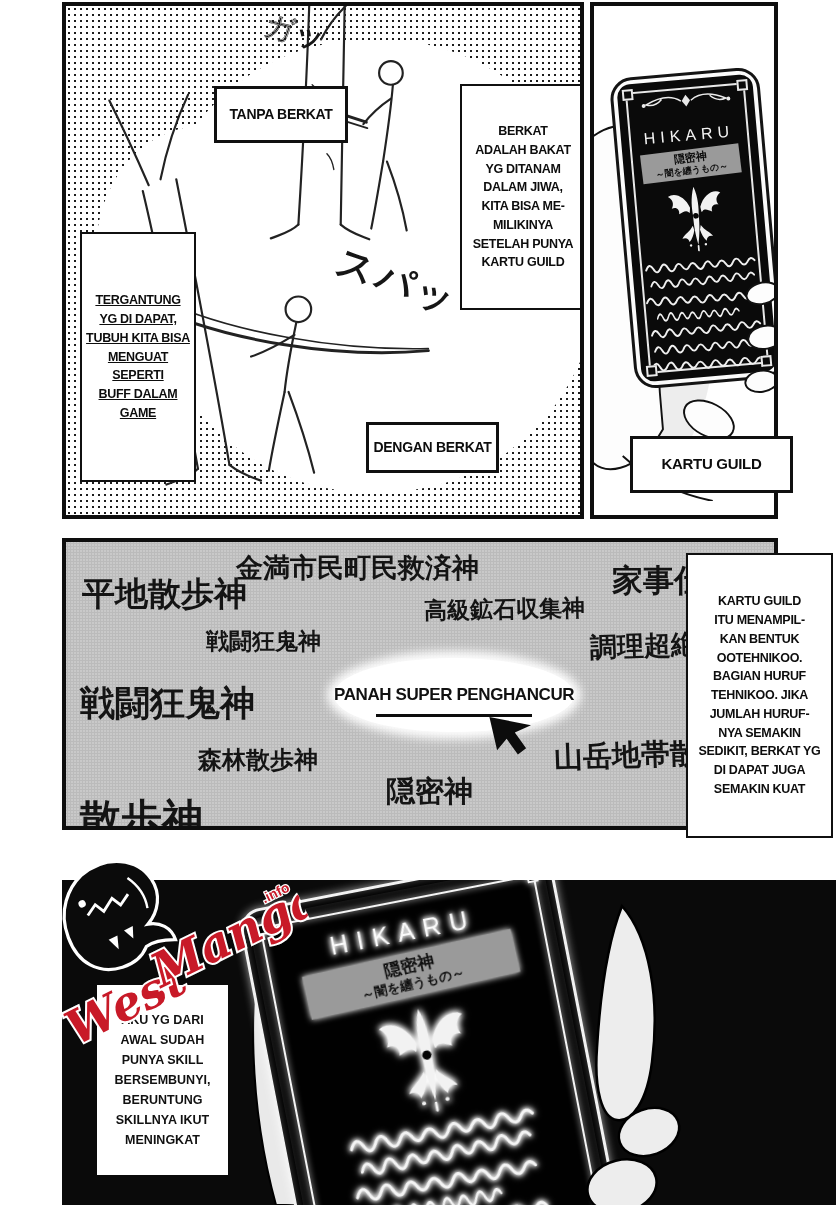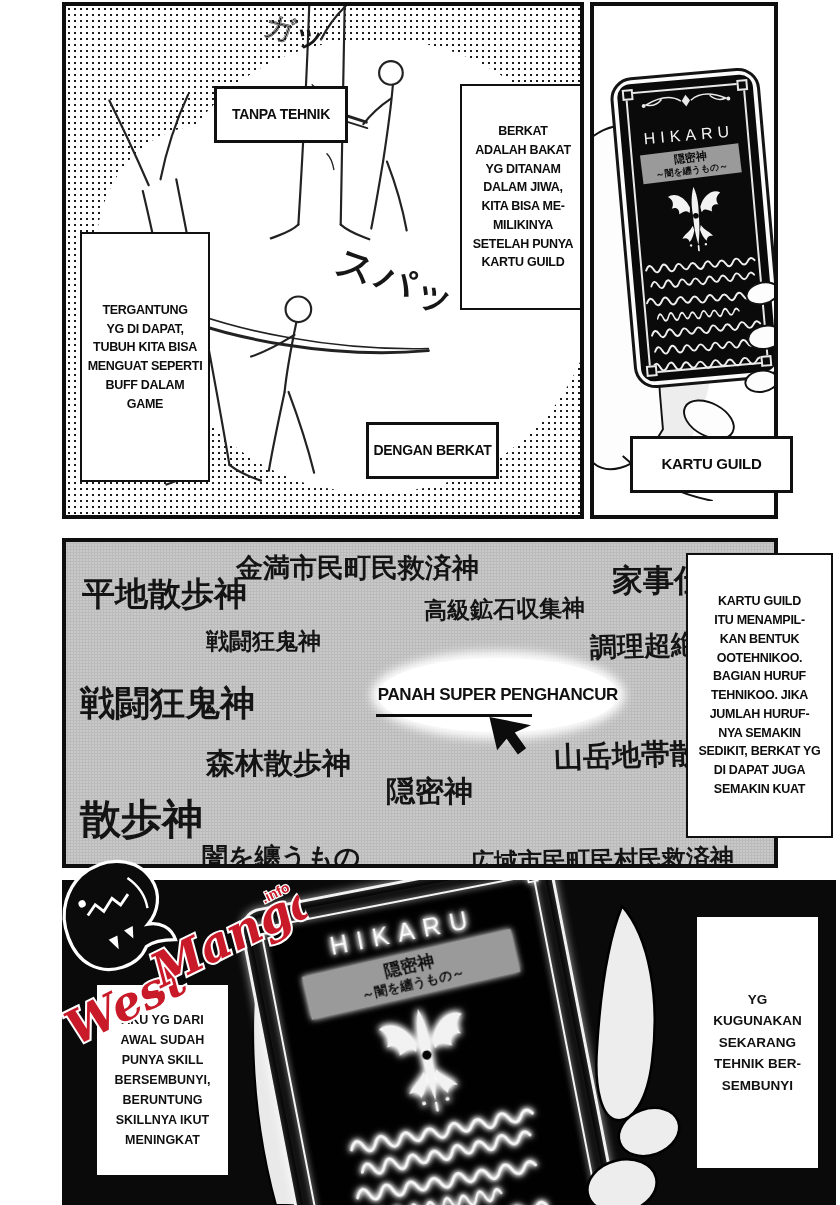"TANPA TEHNIK" span { text: TEHNIK -> BERKAT }
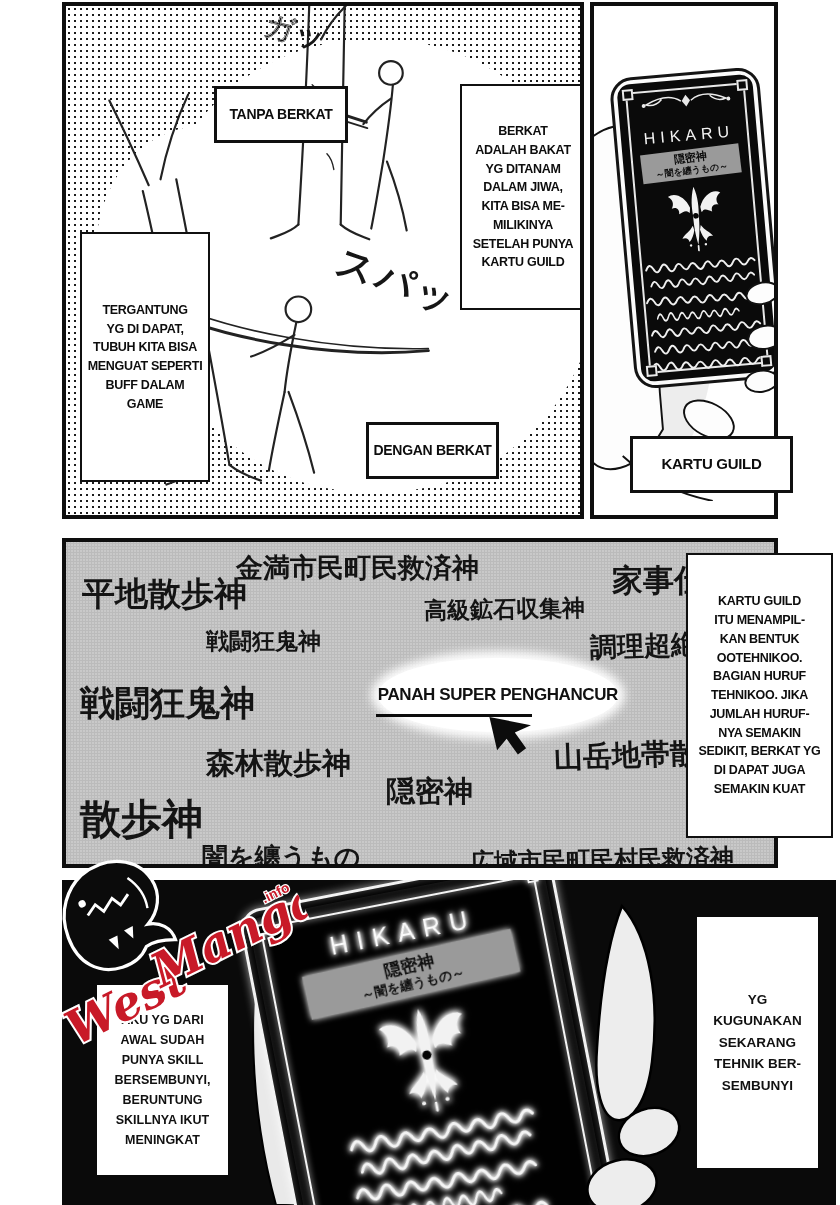"TERGANTUNG" div.caption-box { text-decoration: none -> underline; width: 130px -> 116px }
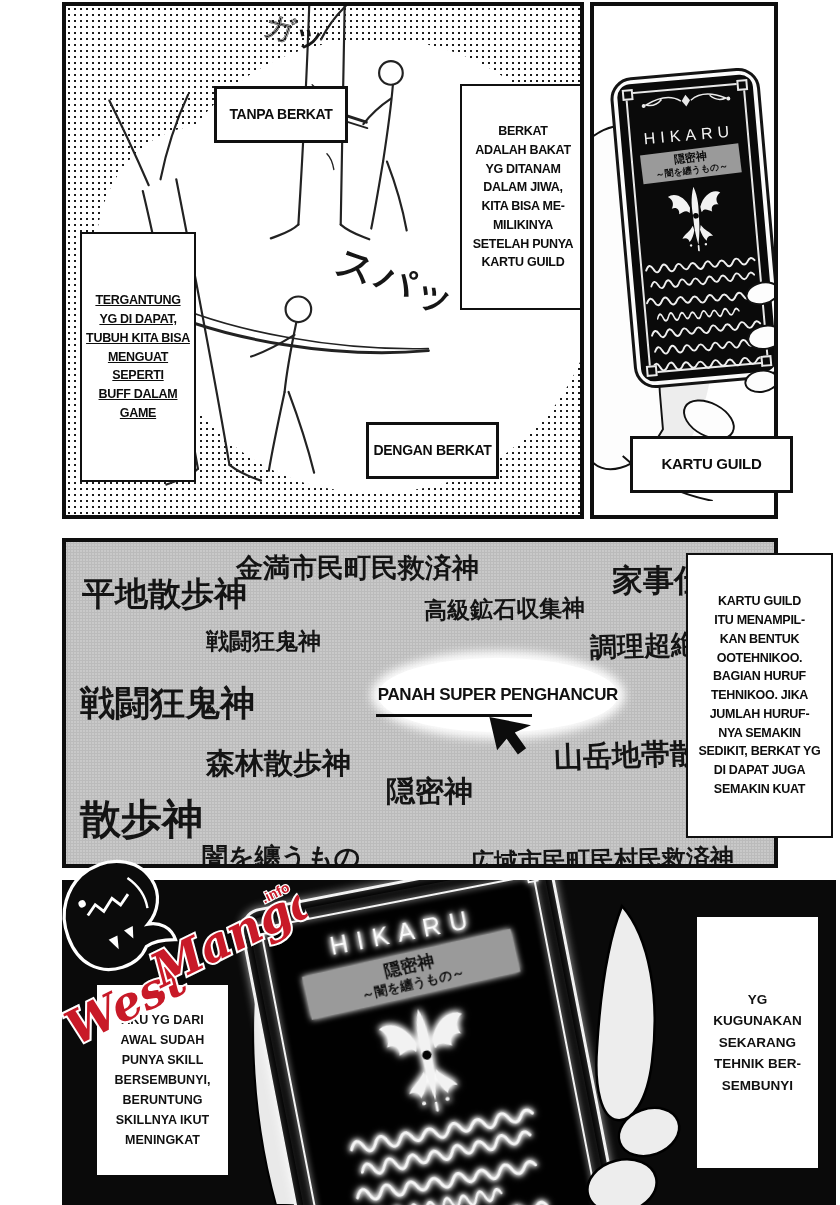"DENGAN BERKAT" div.caption-box { height: 57px -> 51px }
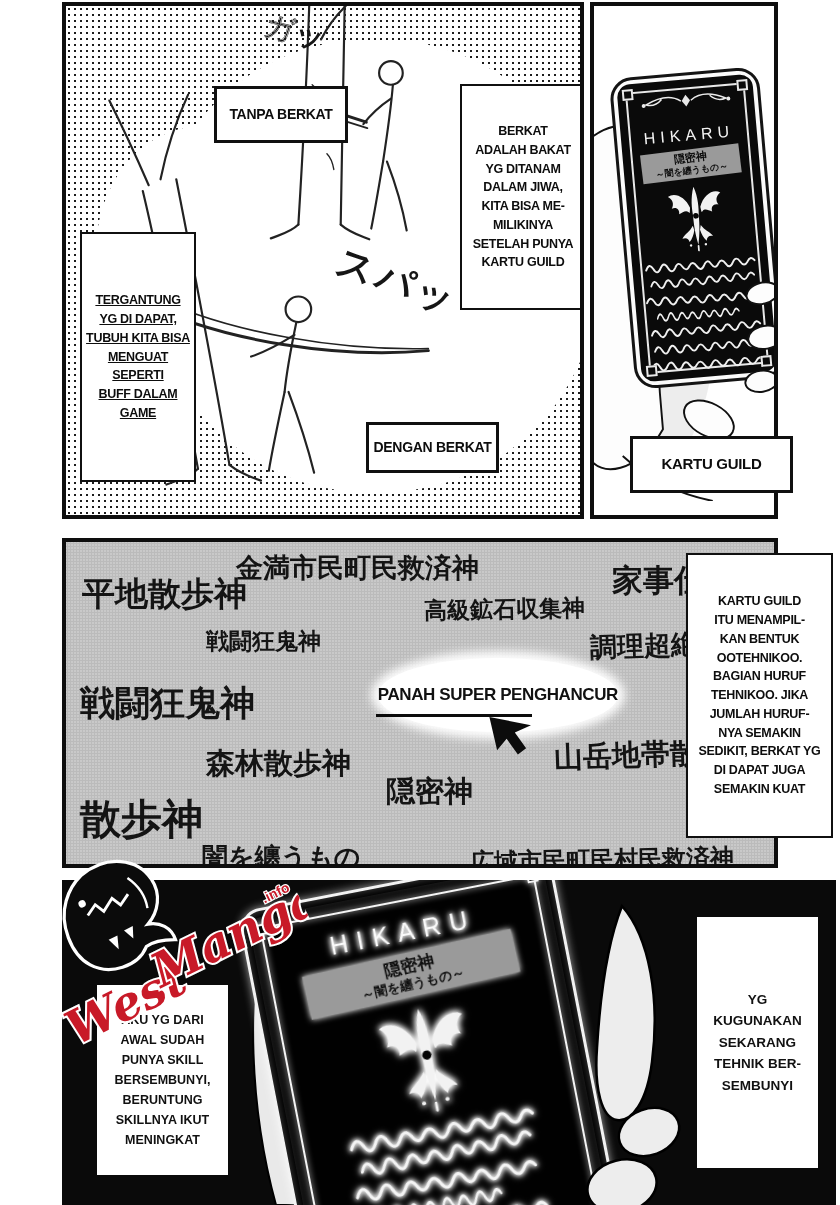"平地散歩神" div.panel { height: 330px -> 292px }
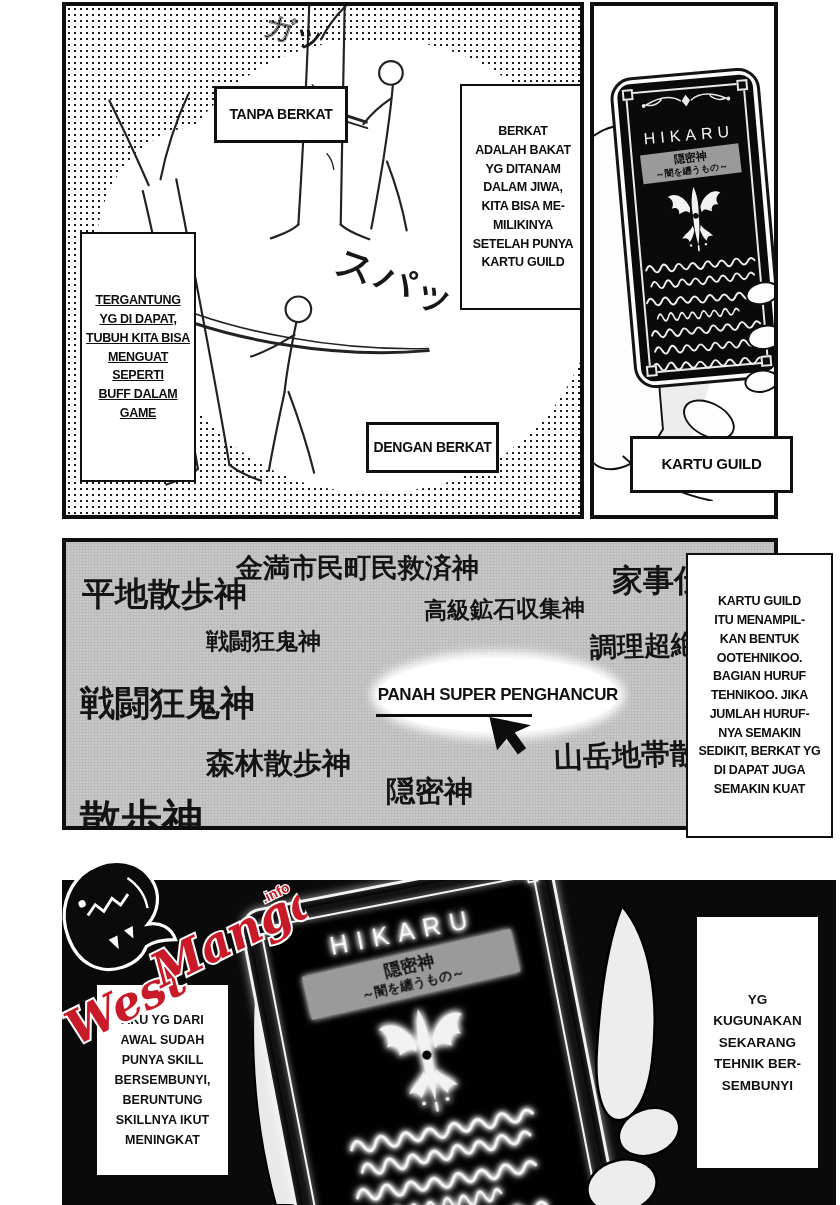"PANAH SUPER PENGHANCUR" .highlight-ellipse { justify-content: flex-end -> flex-start; margin-left: 44px -> none }
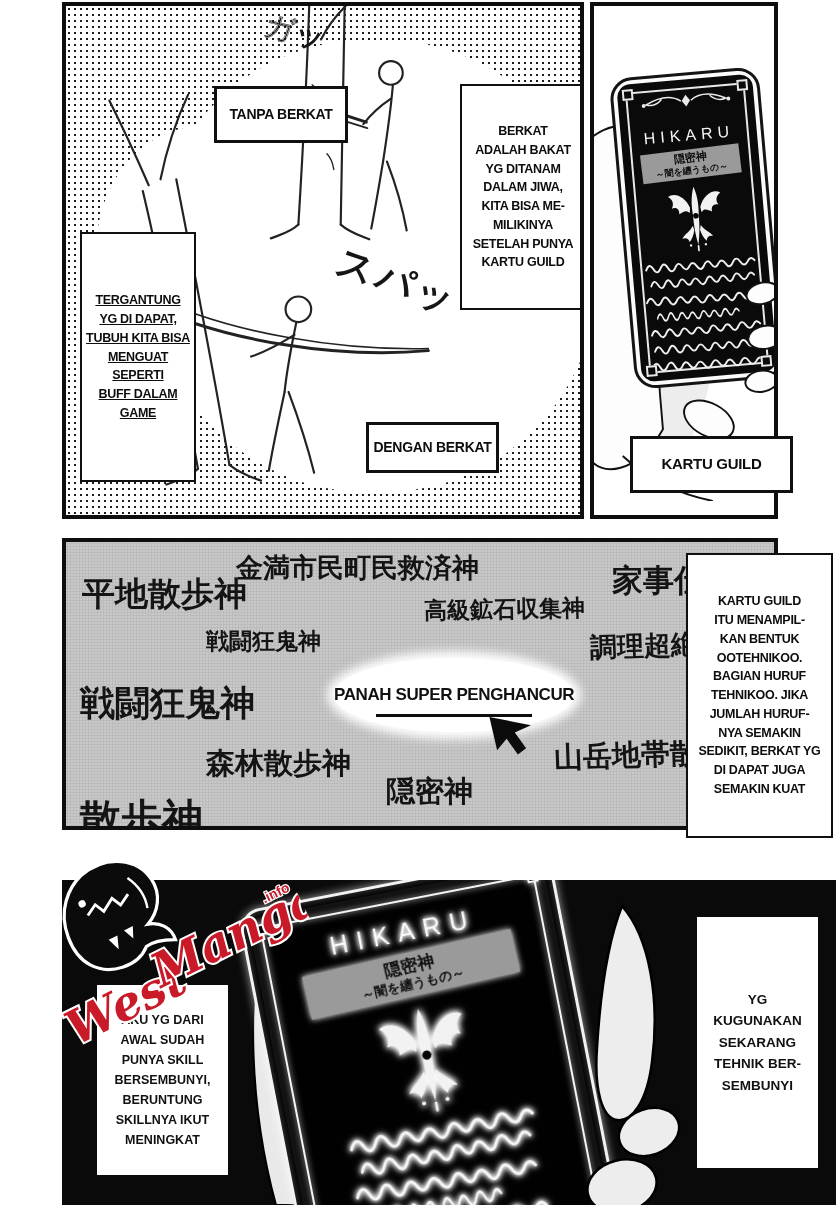"森林散歩神" div.god-name { font-size: 29px -> 24px; left: 140px -> 132px }
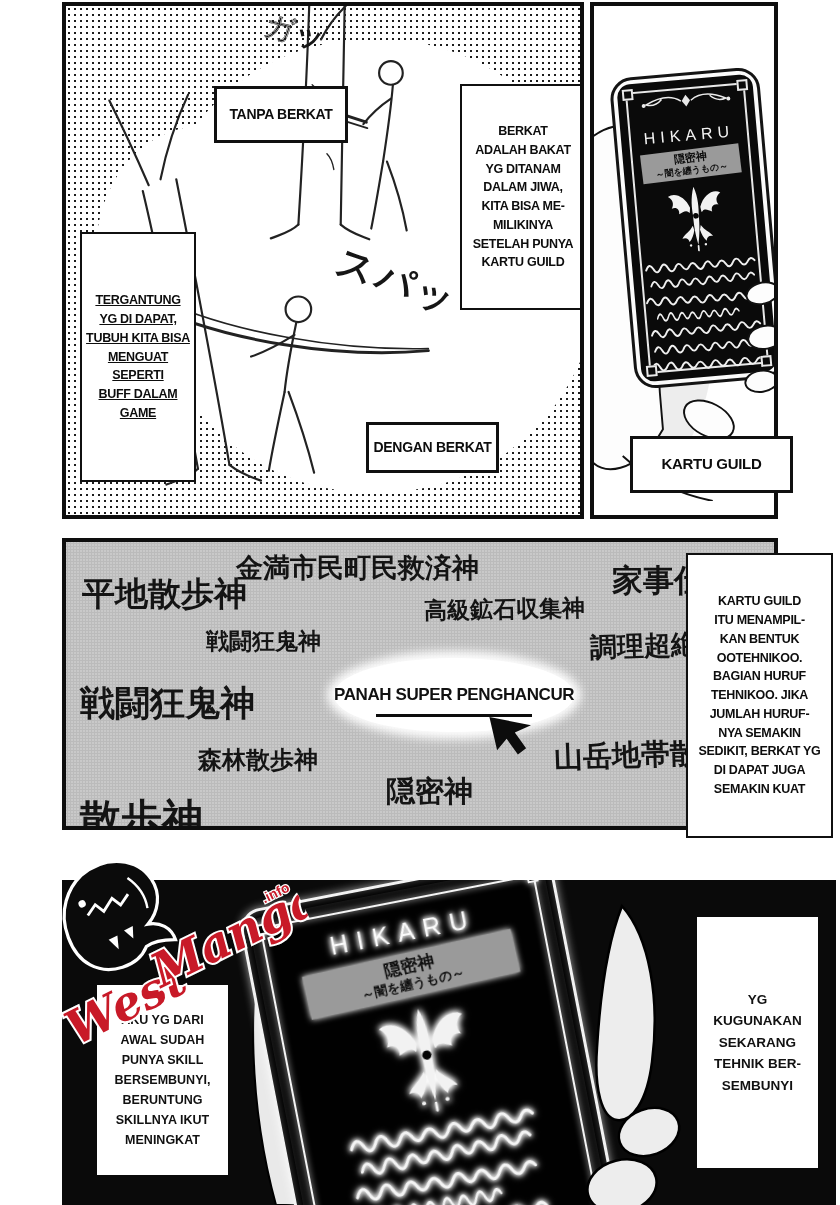"YG" div.white-strip { html: <div> <span>YG KUGUNAKAN SEKARANG TEHNIK BER- SEMBUNYI</span> </div> -> none }
